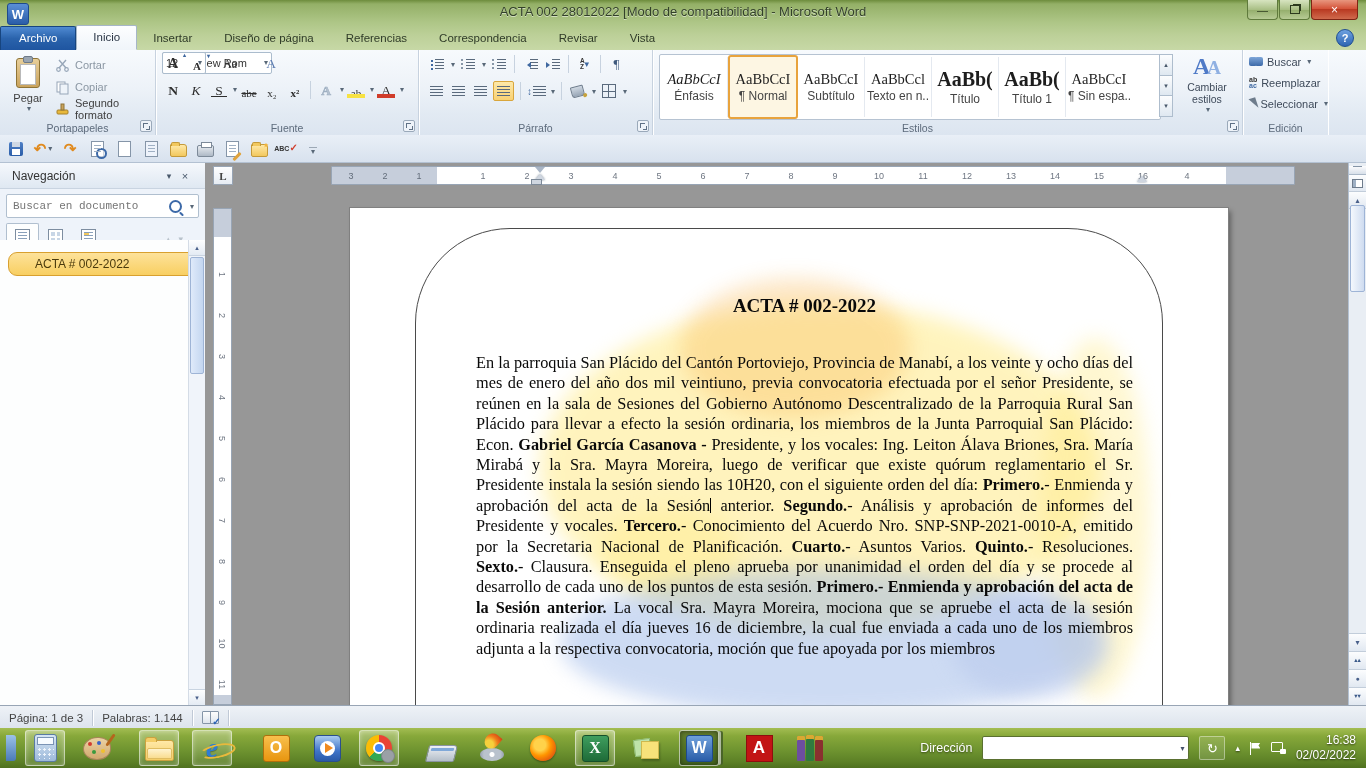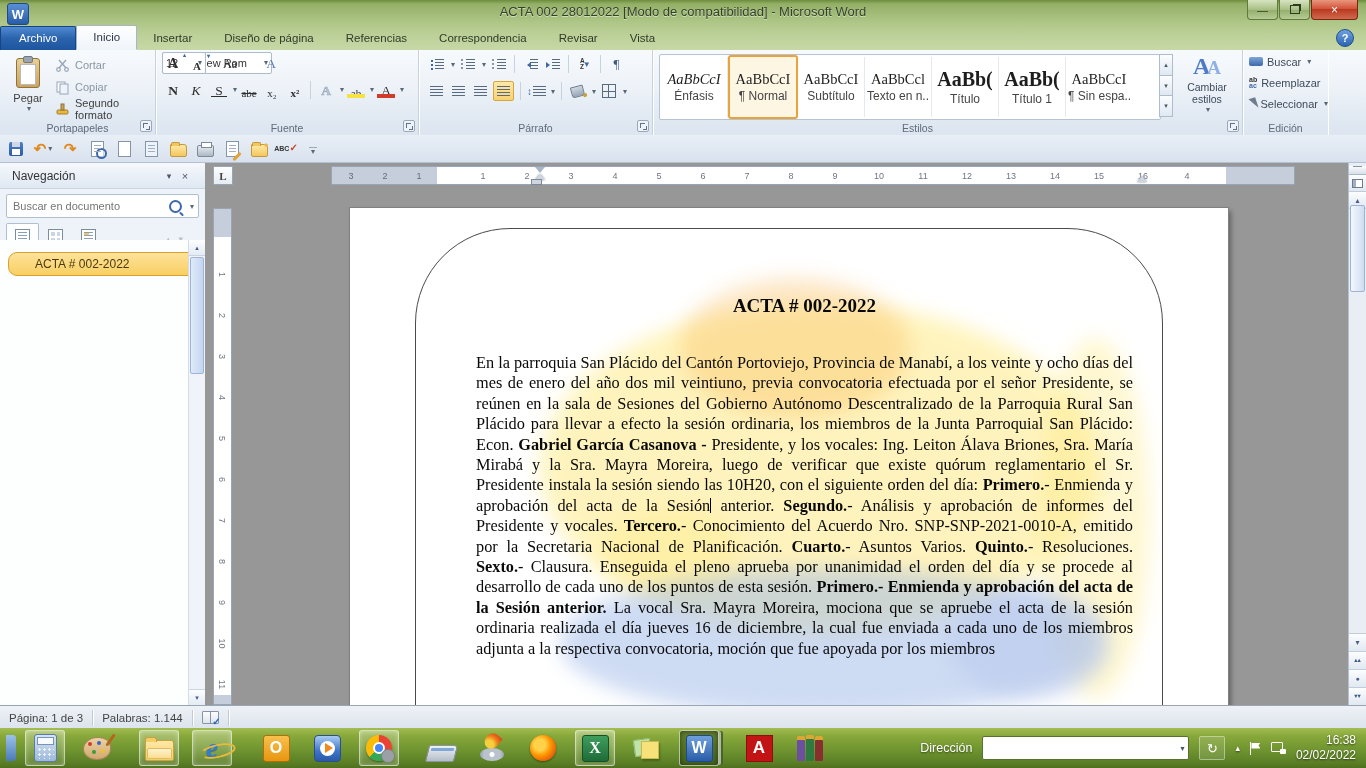"Buscar en documento" #navsearch input { font-family: Liberation Sans, sans-serif -> Liberation Mono, monospace }
